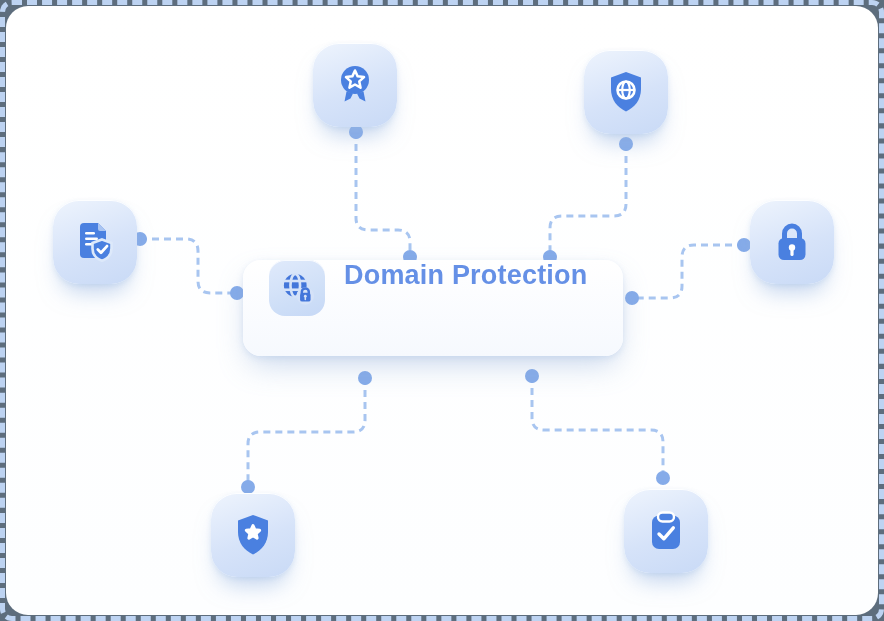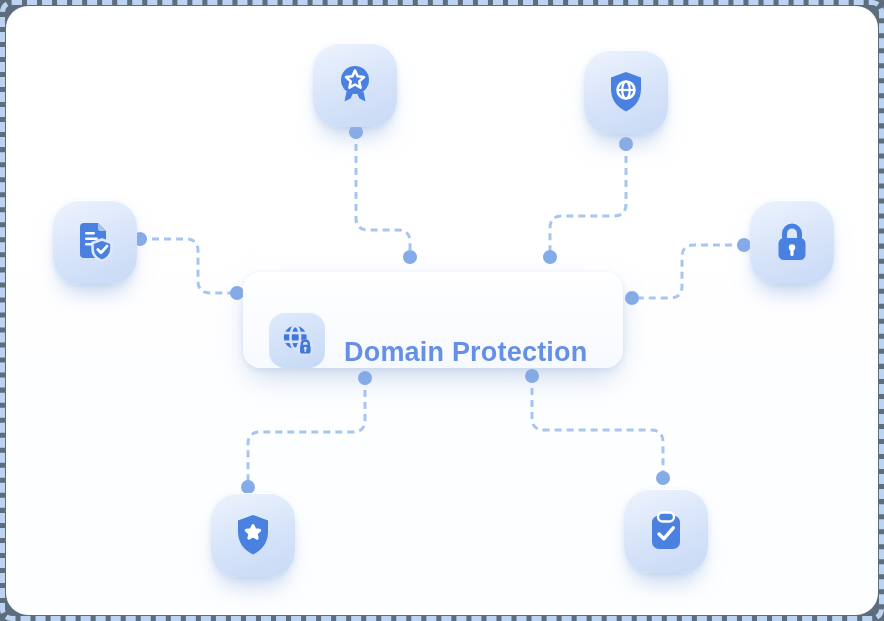"Domain Protection" .center-card { align-items: flex-end -> flex-start; top: 272px -> 260px }
